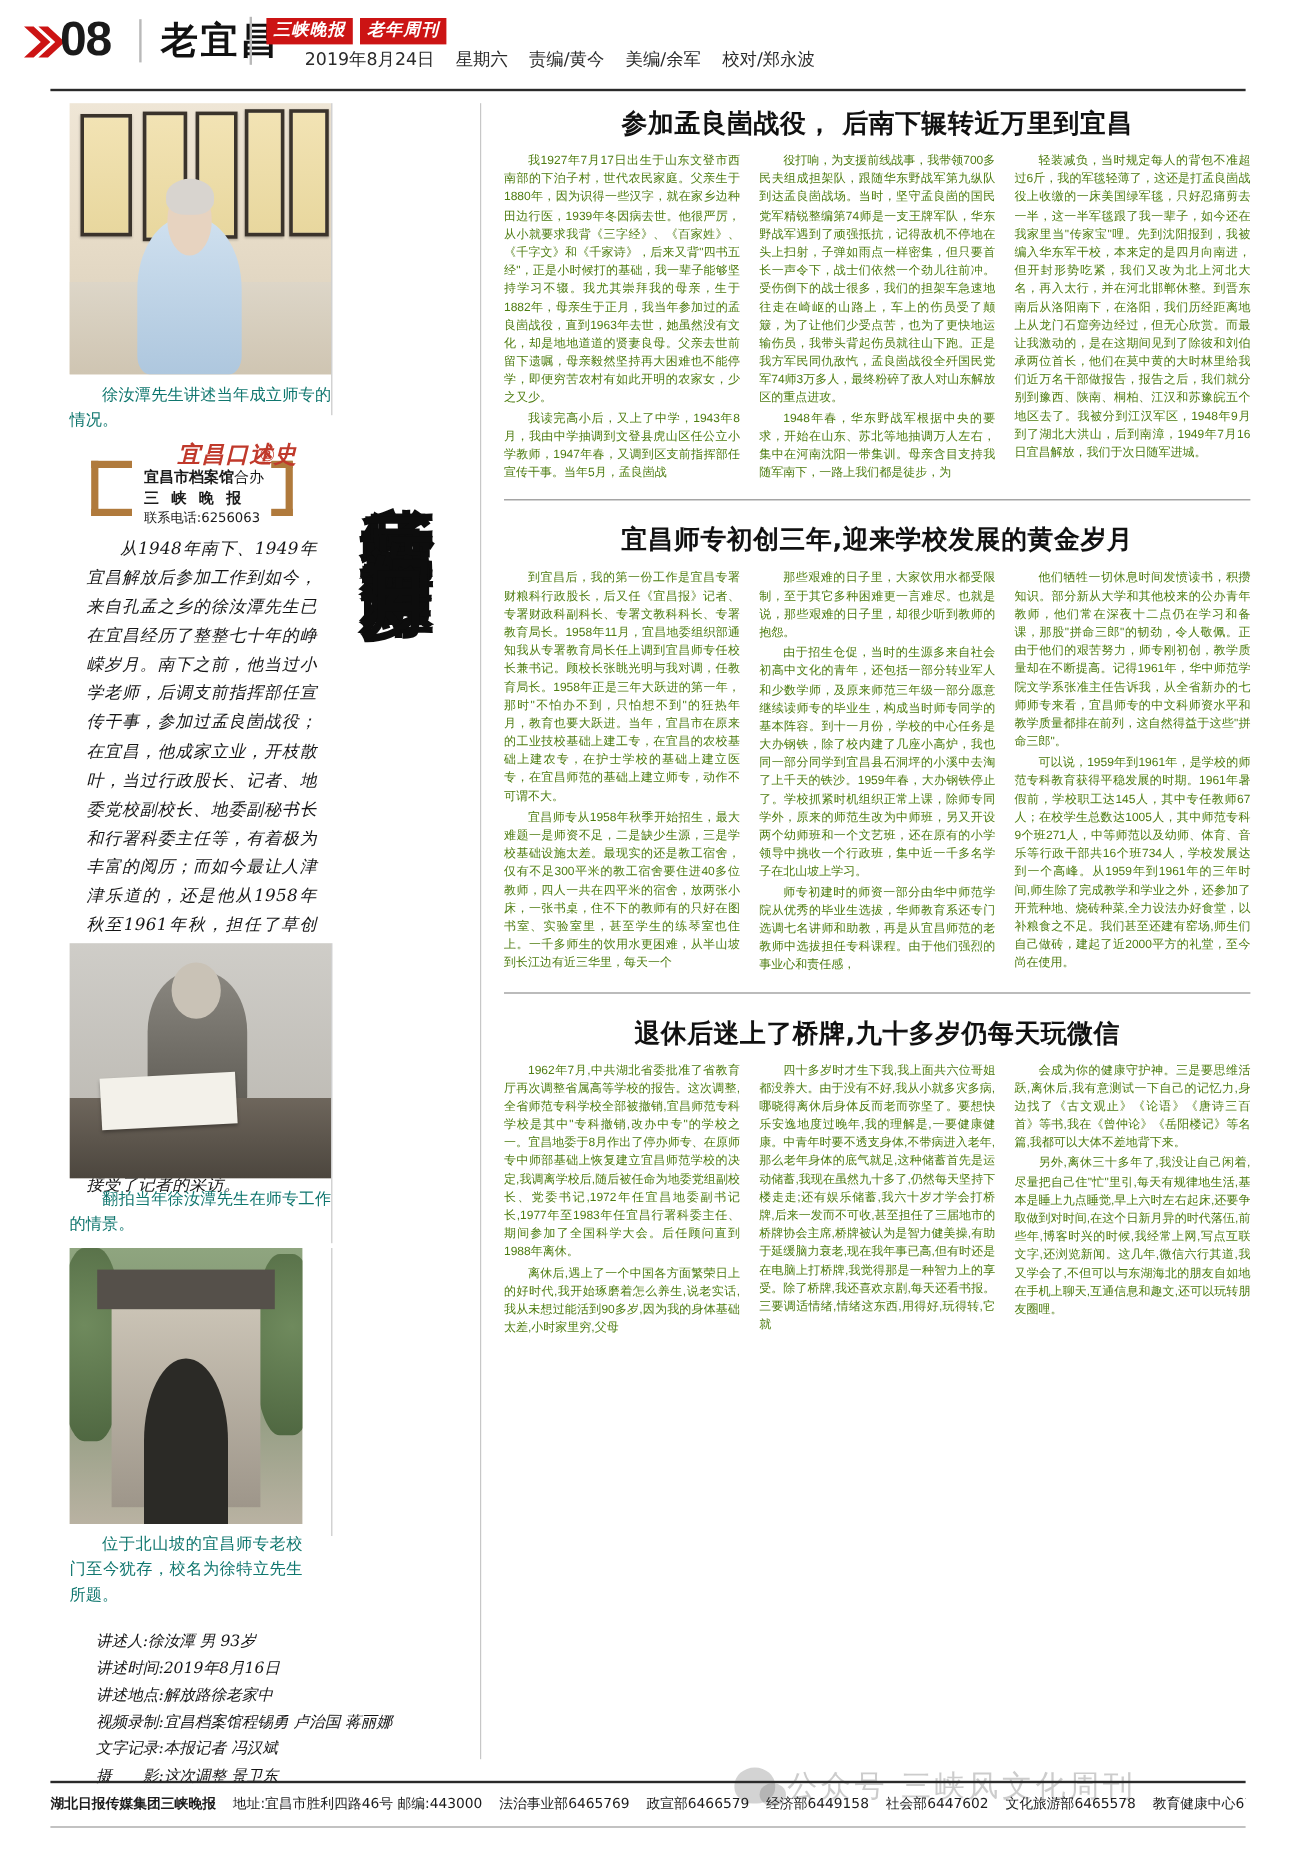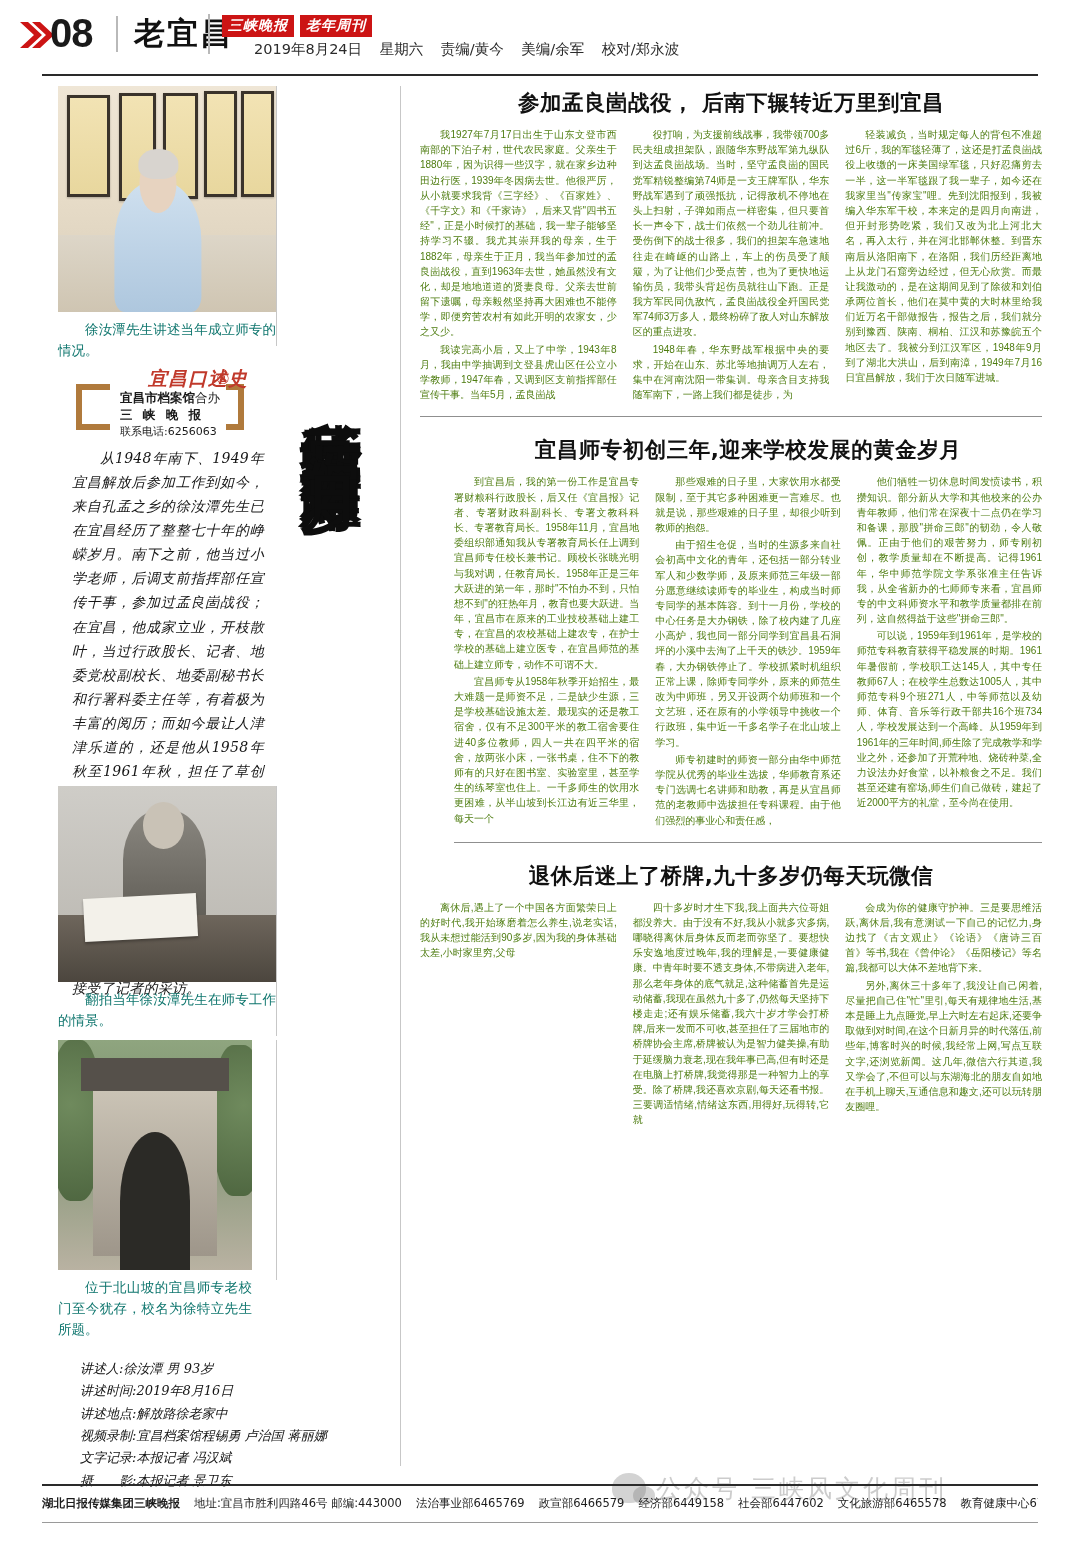"宜昌师专初创三年,迎来学校发展的黄金岁月" div { margin-left: 34px -> none }
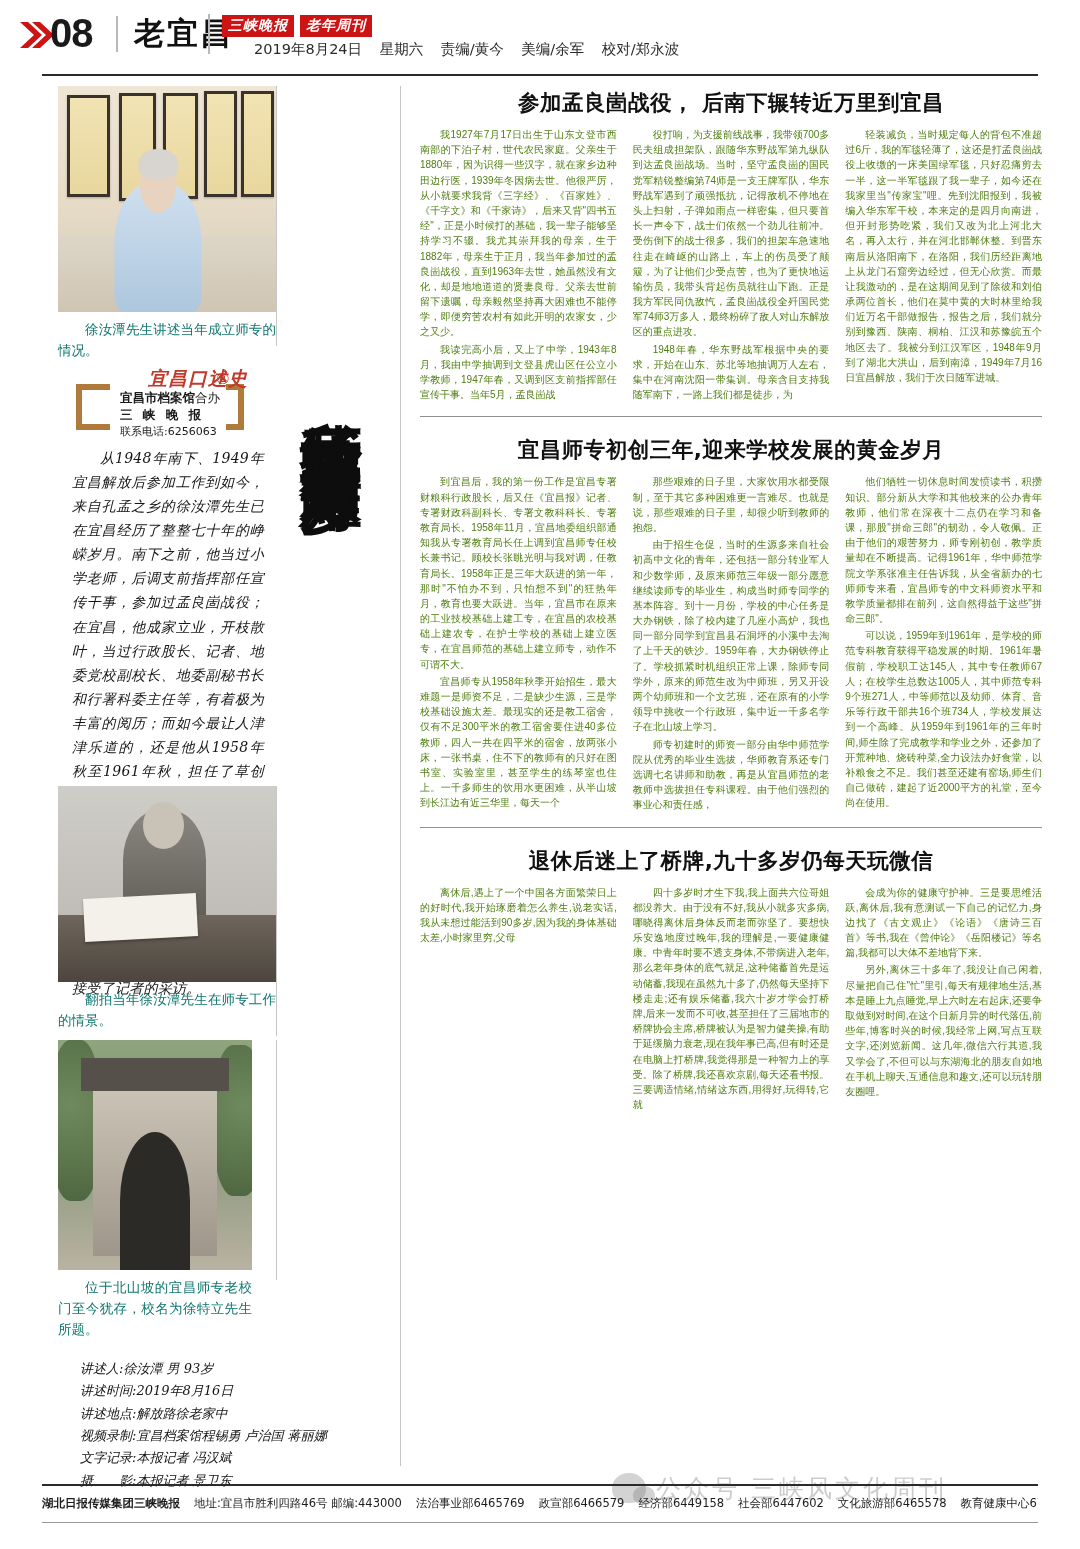"1962年7月,中共湖北省委批准了省教育厅再次调整省属高等学校的报告。这次调整," p { html: none -> <p>1962年7月,中共湖北省委批准了省教育厅再次调整省属高等学校的报告。这次调整,全省师范专科学校全部被撤销,宜昌师范专科学校是其中"专科撤销,改办中专"的学校之一。宜昌地委于8月作出了停办师专、在原师专中师部基础上恢复建立宜昌师范学校的决定,我调离学校后,随后被任命为地委党组副校长、党委书记,1972年任宜昌地委副书记长,1977年至1983年任宜昌行署科委主任、期间参加了全国科学大会。后任顾问直到1988年离休。</p> }
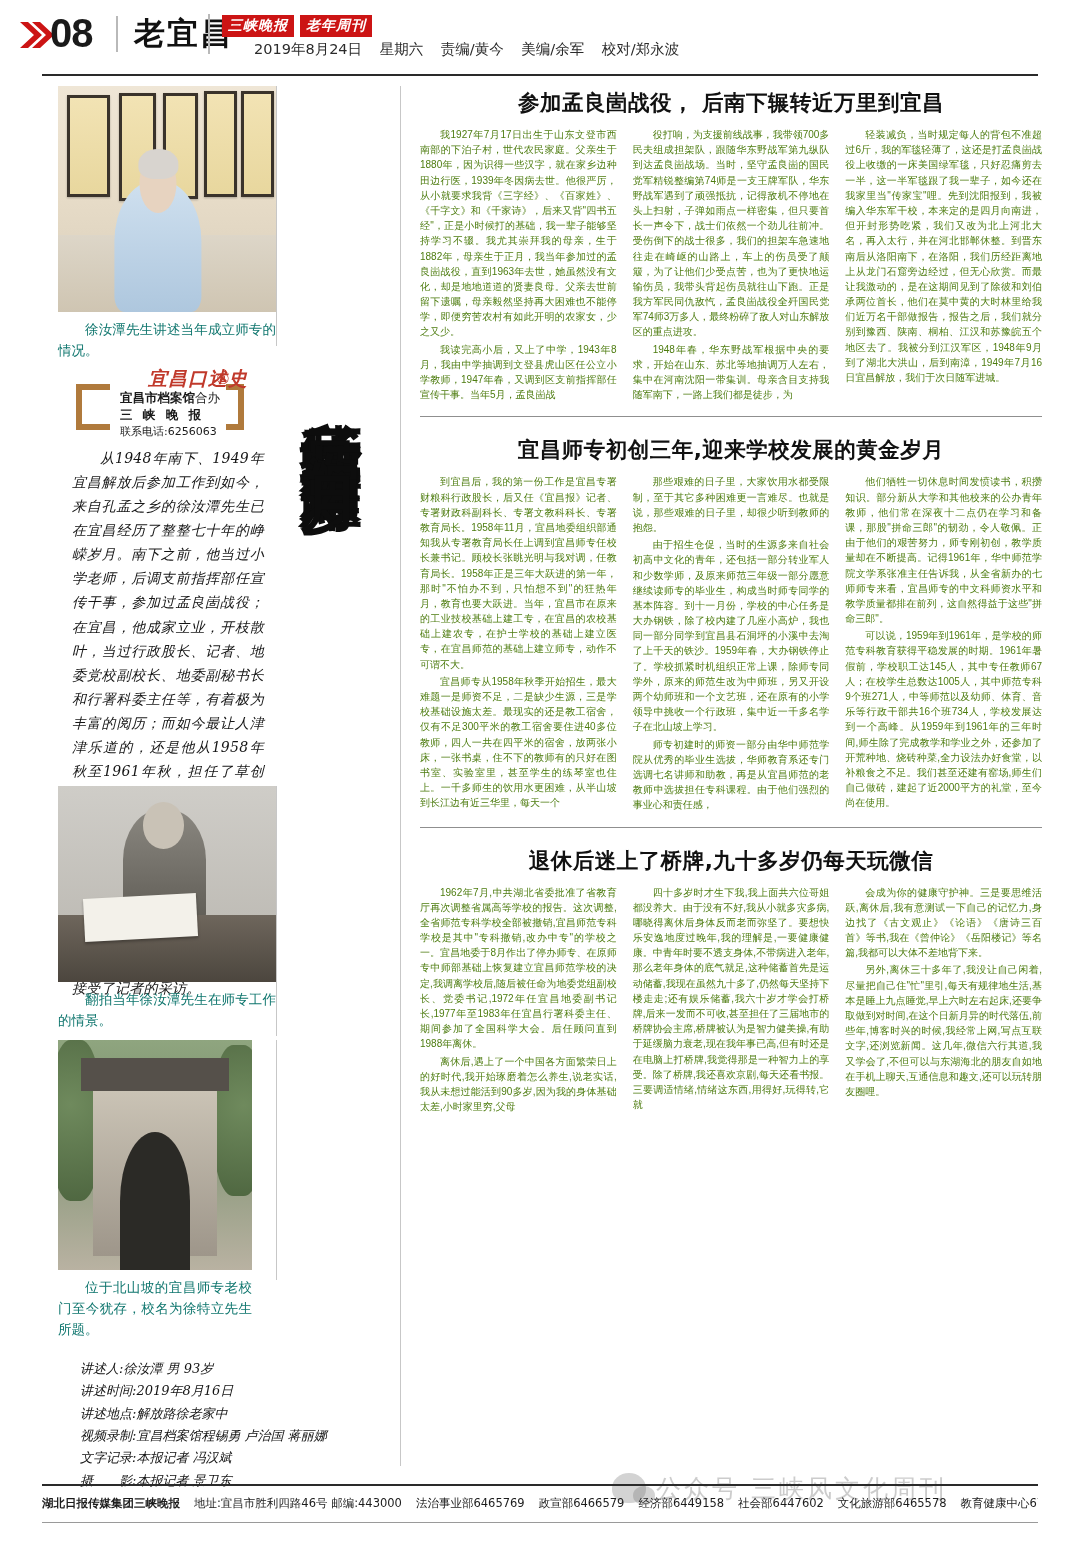"本报记者 景卫东" span { text: 本报记者 -> 这次调整 }
